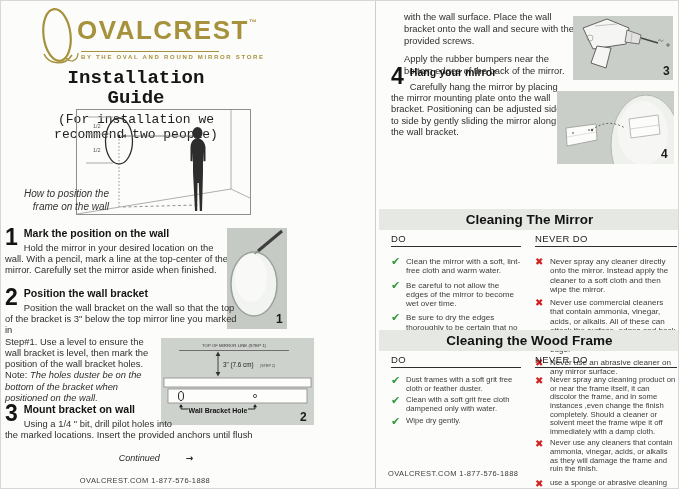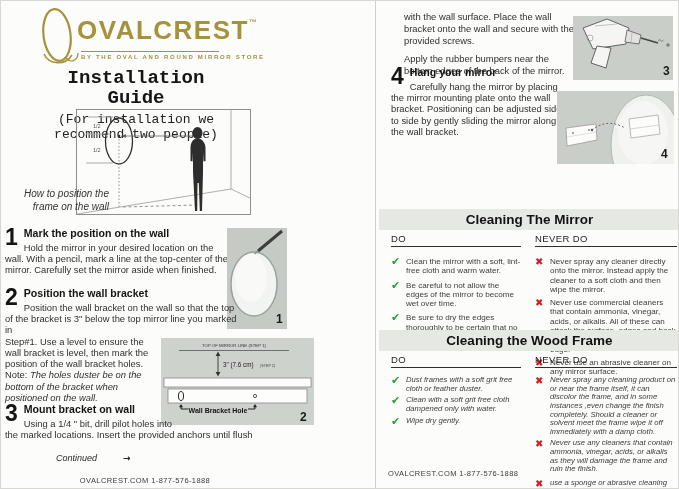"Dust frames with a soft" .sec2 .txt { font-style: italic -> none }
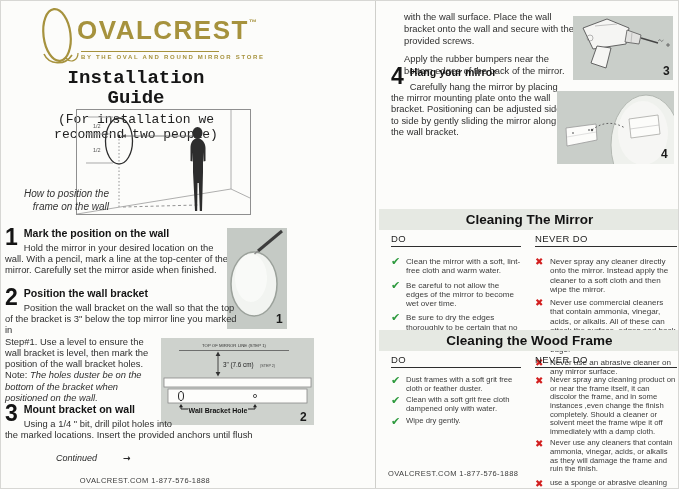"Continued →" .continued { text-align: none -> center }
